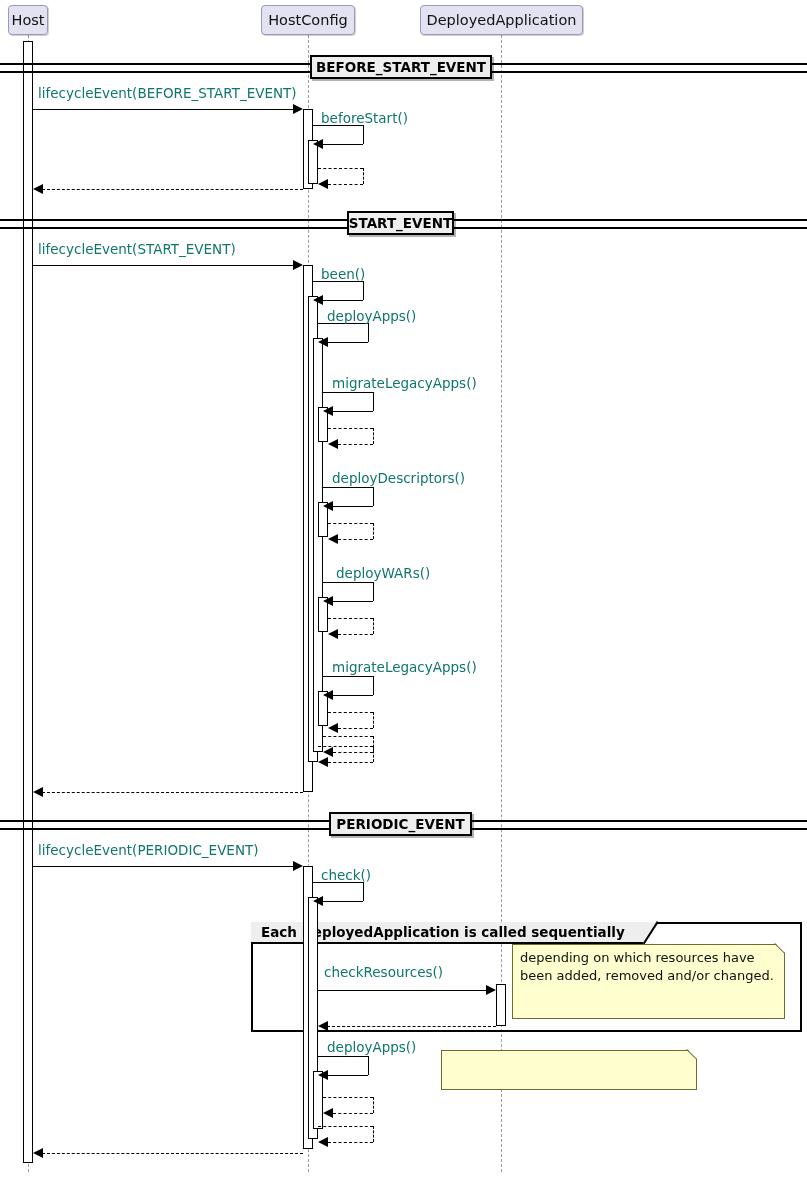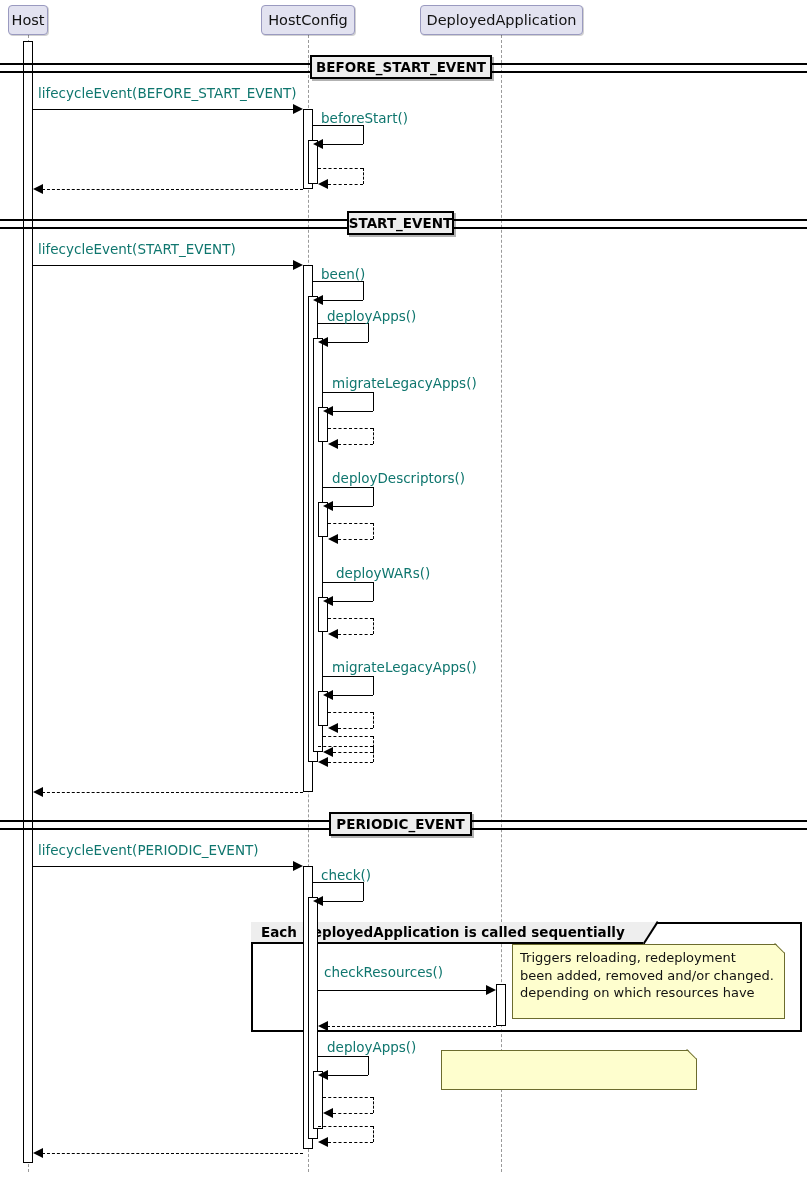"Triggers reloading, redeployment" div { html: <div>Triggers reloading, redeployment</div> -> none }
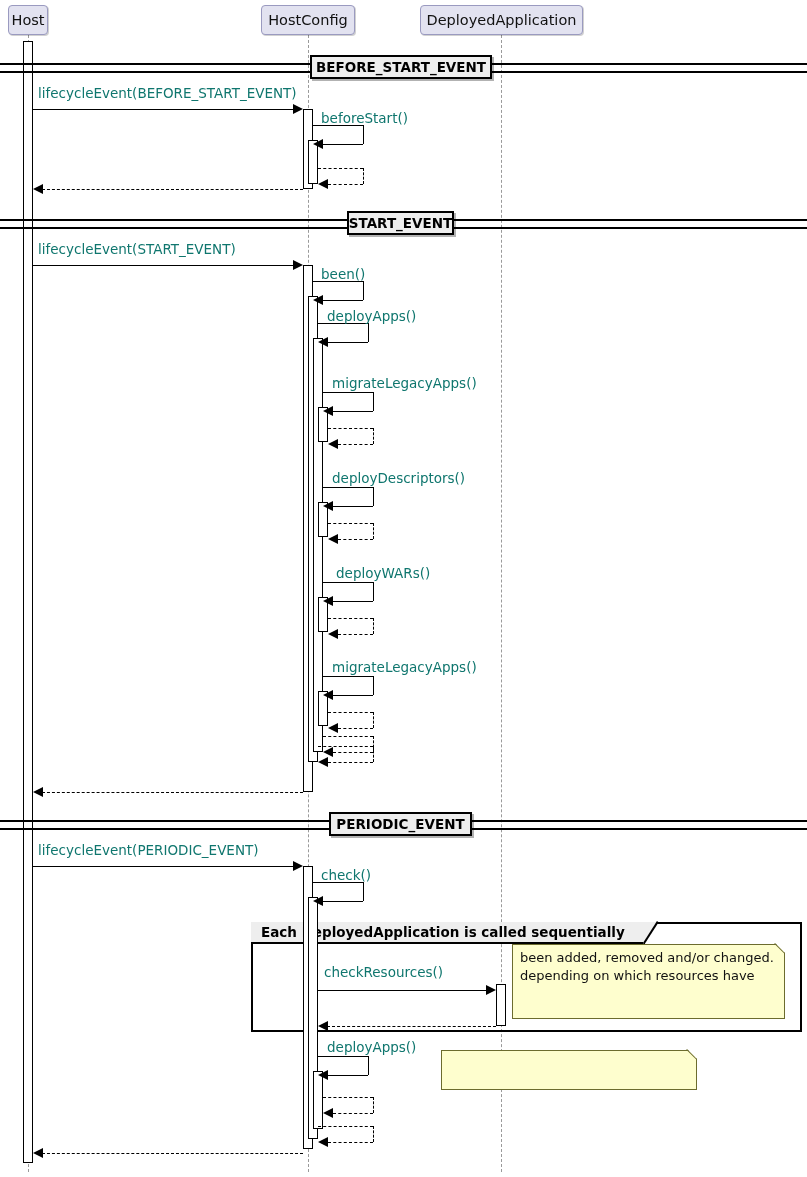"been added, removed and/or changed." div { order: before "depending on which resources have" -> after "depending on which resources have" }
